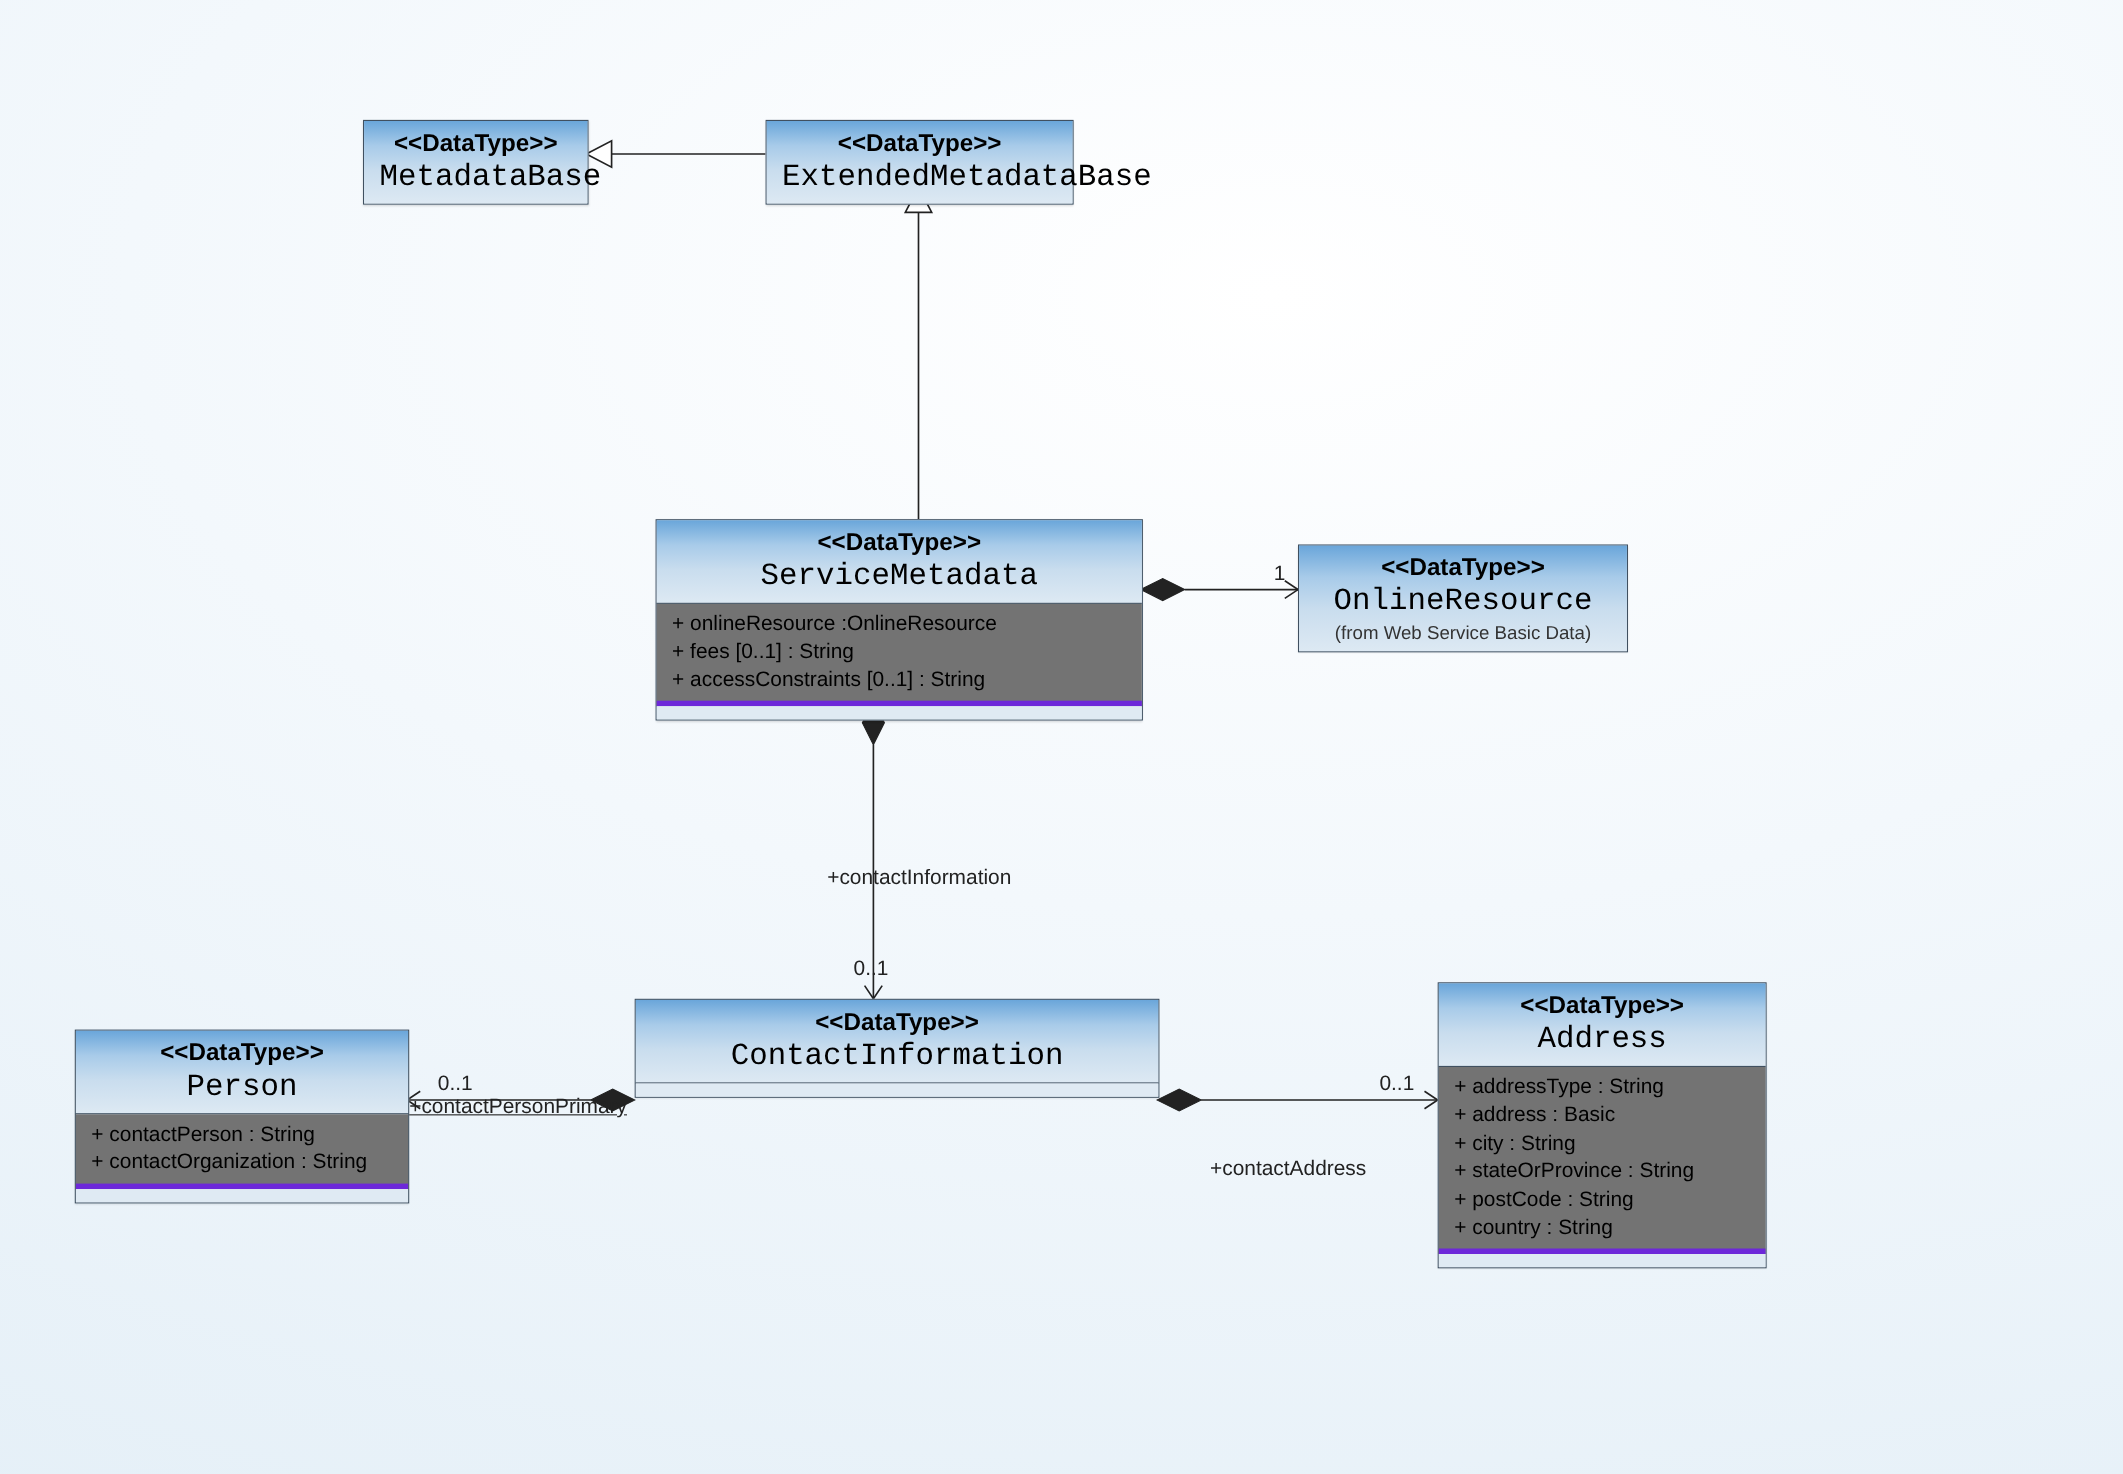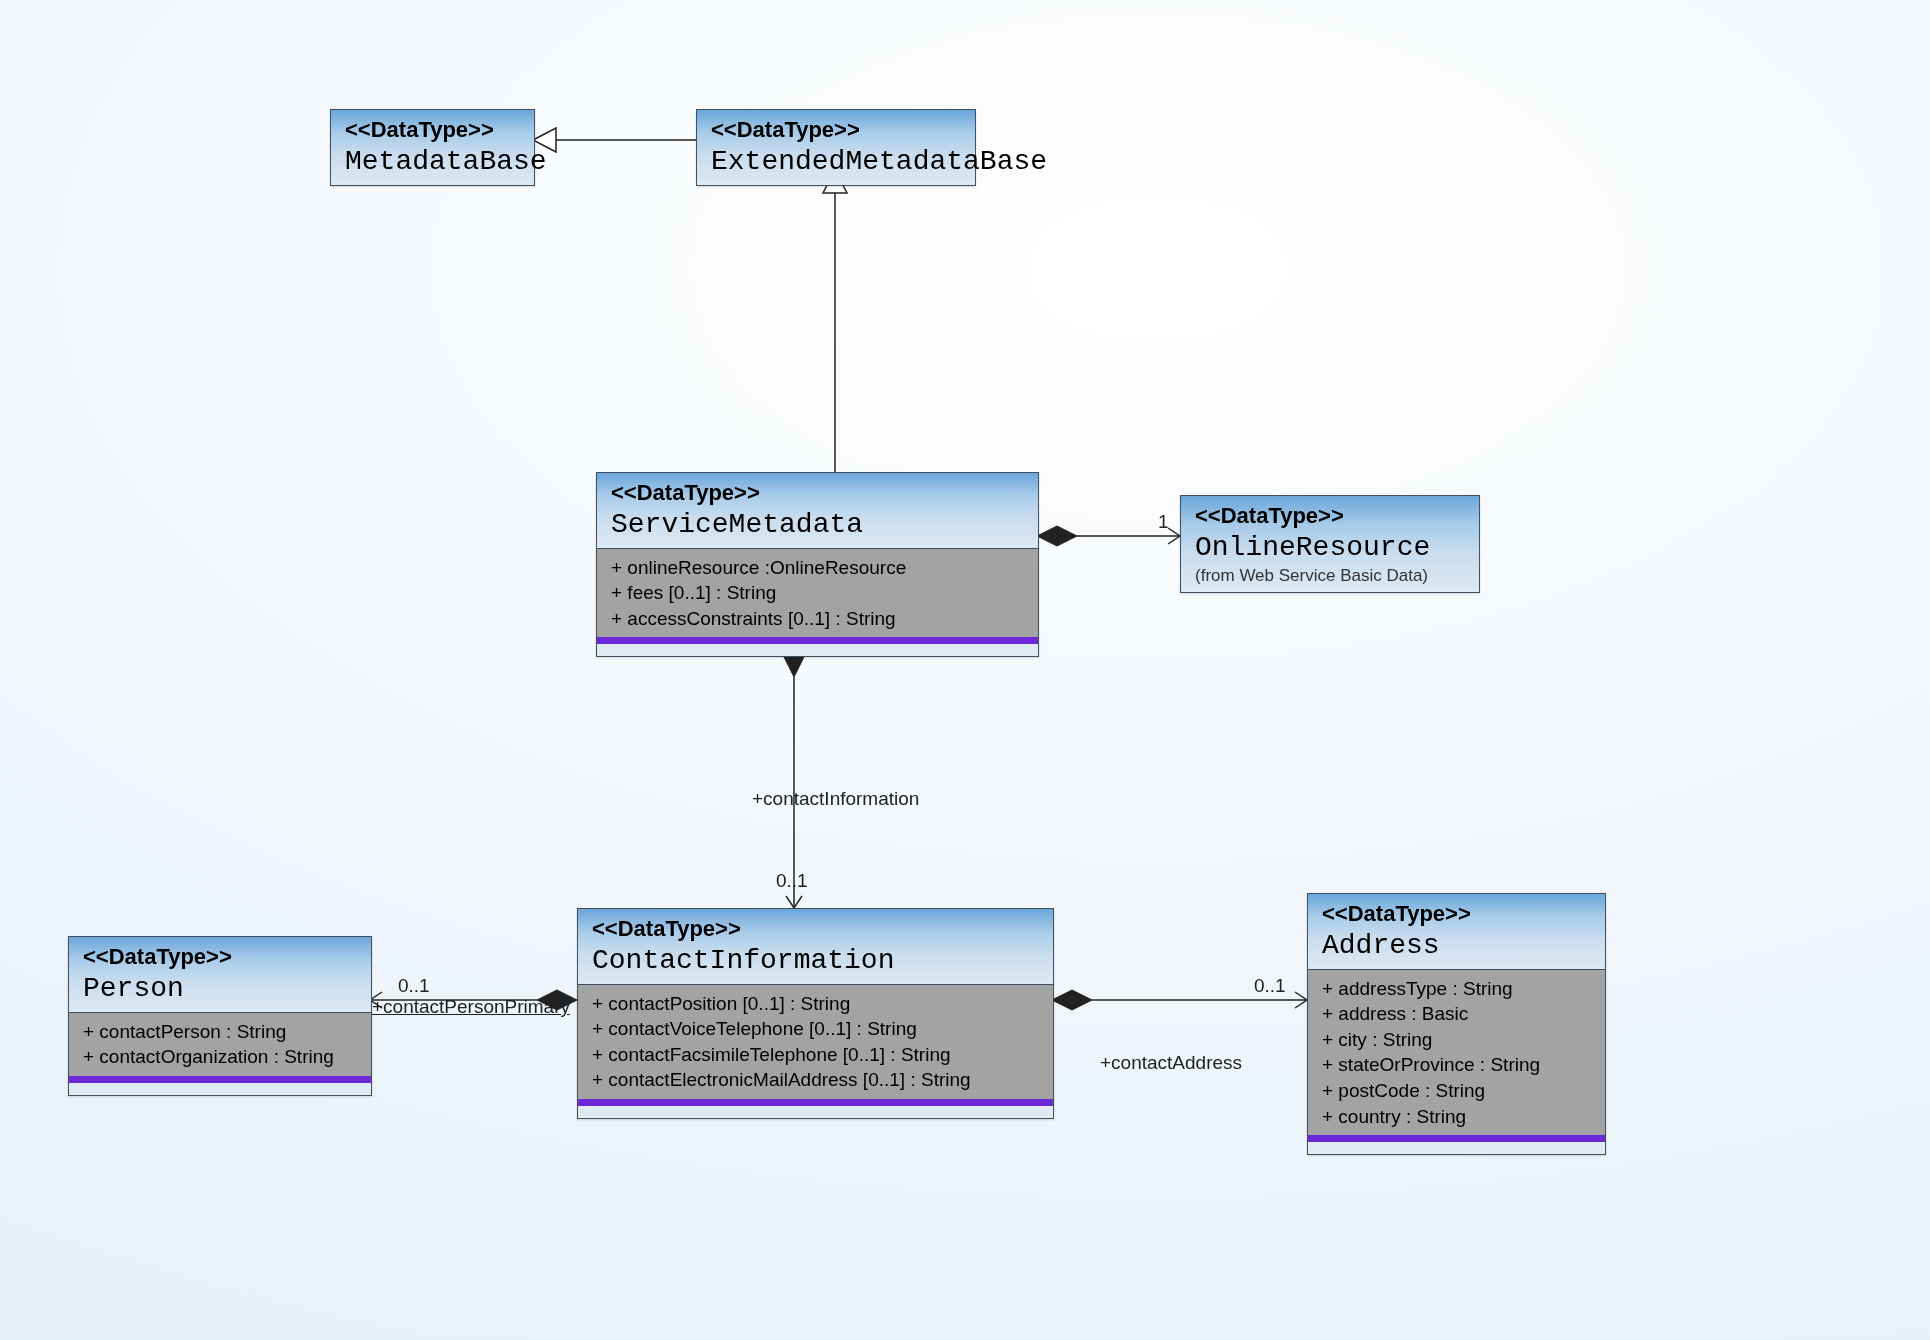"<<DataType>>" .uml-header { text-align: left -> center }
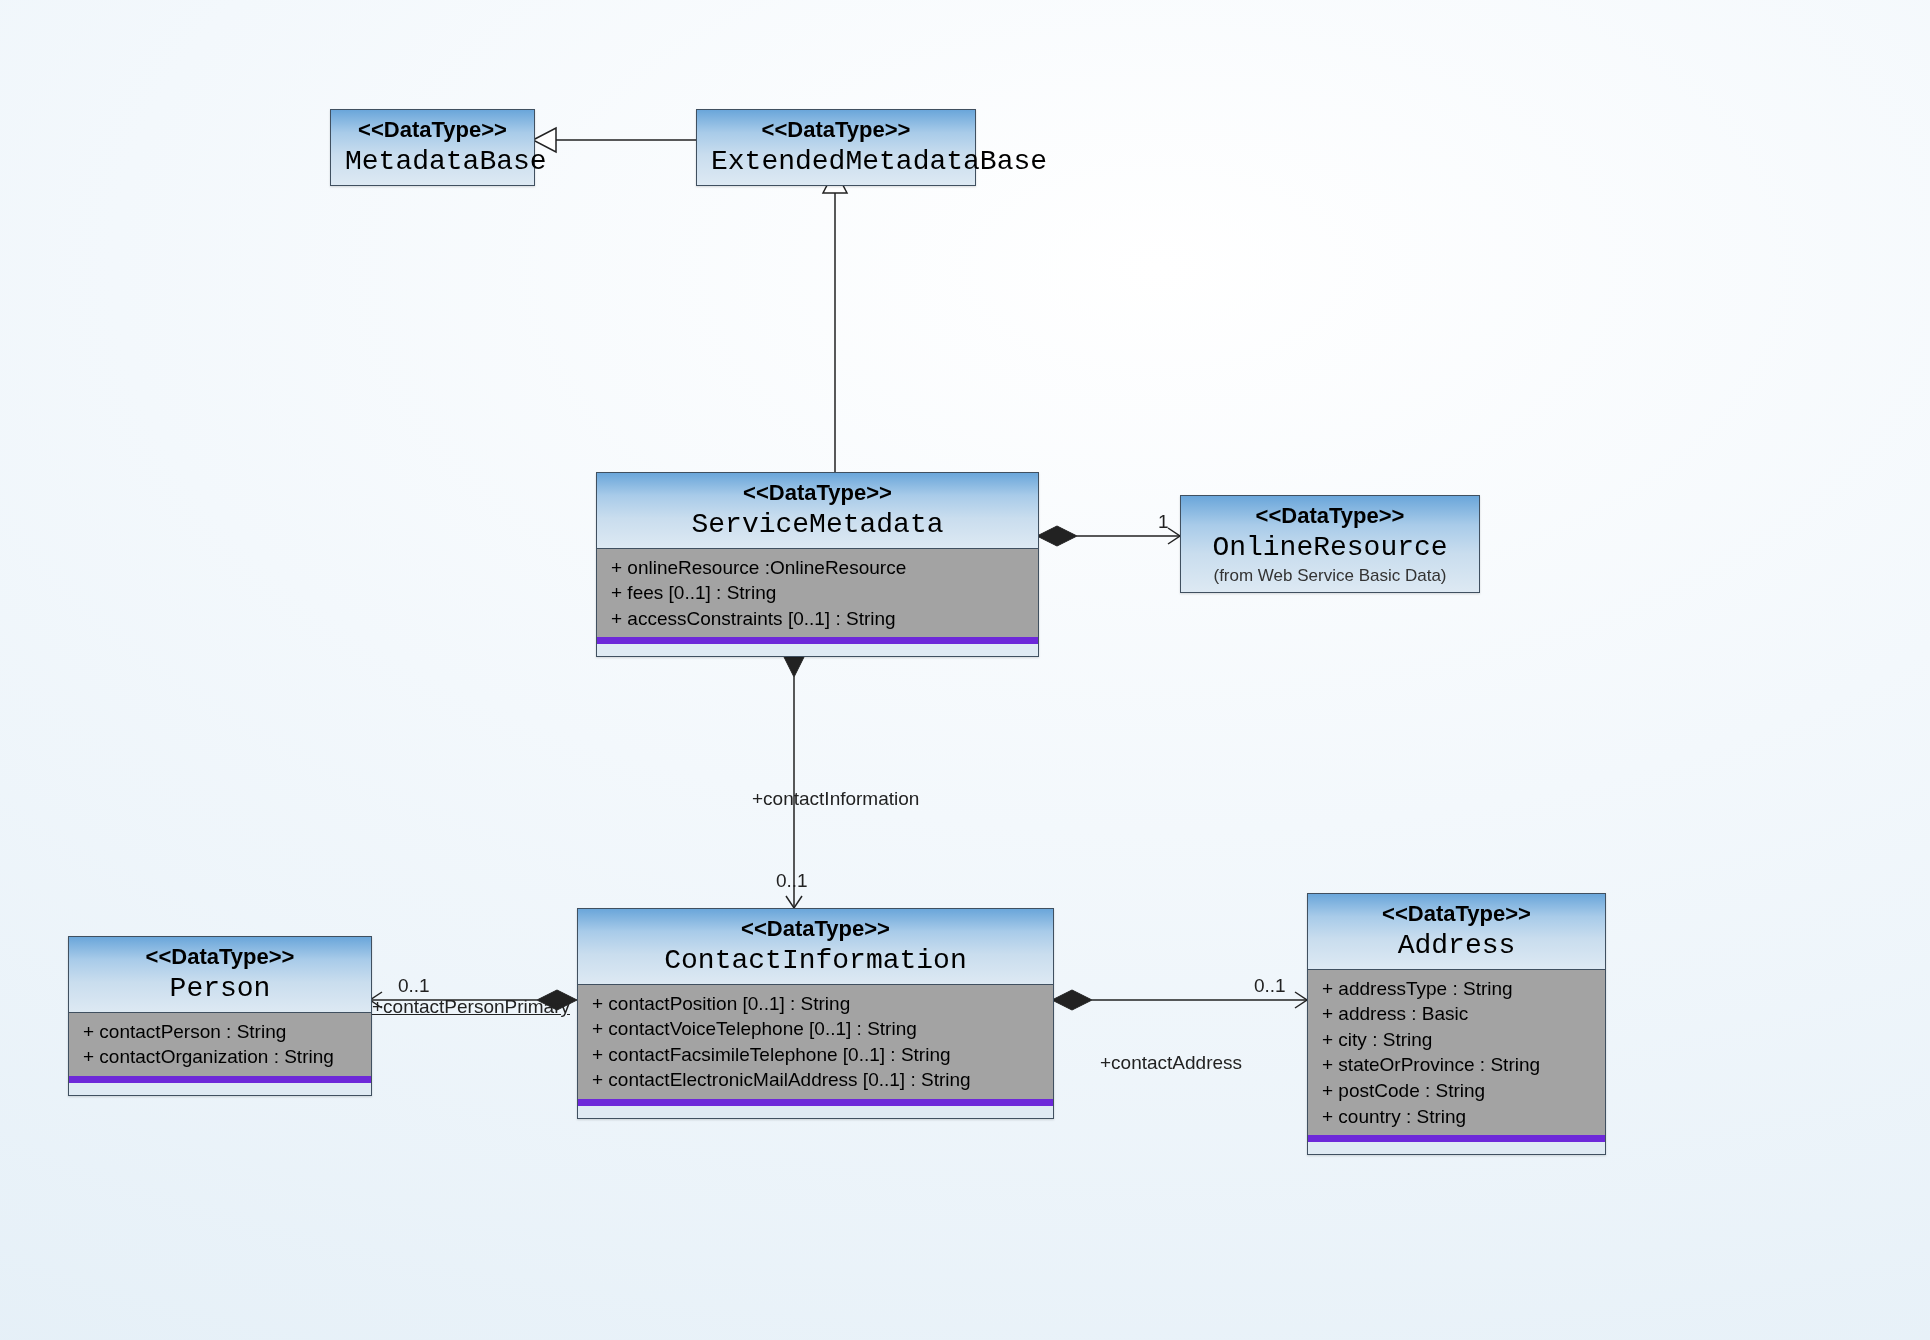"+ onlineResource :OnlineResource" .uml-attrs { background: #a3a3a3 -> #737373; border-bottom: 7px solid #6d28d9 -> 5px solid #6d28d9 }
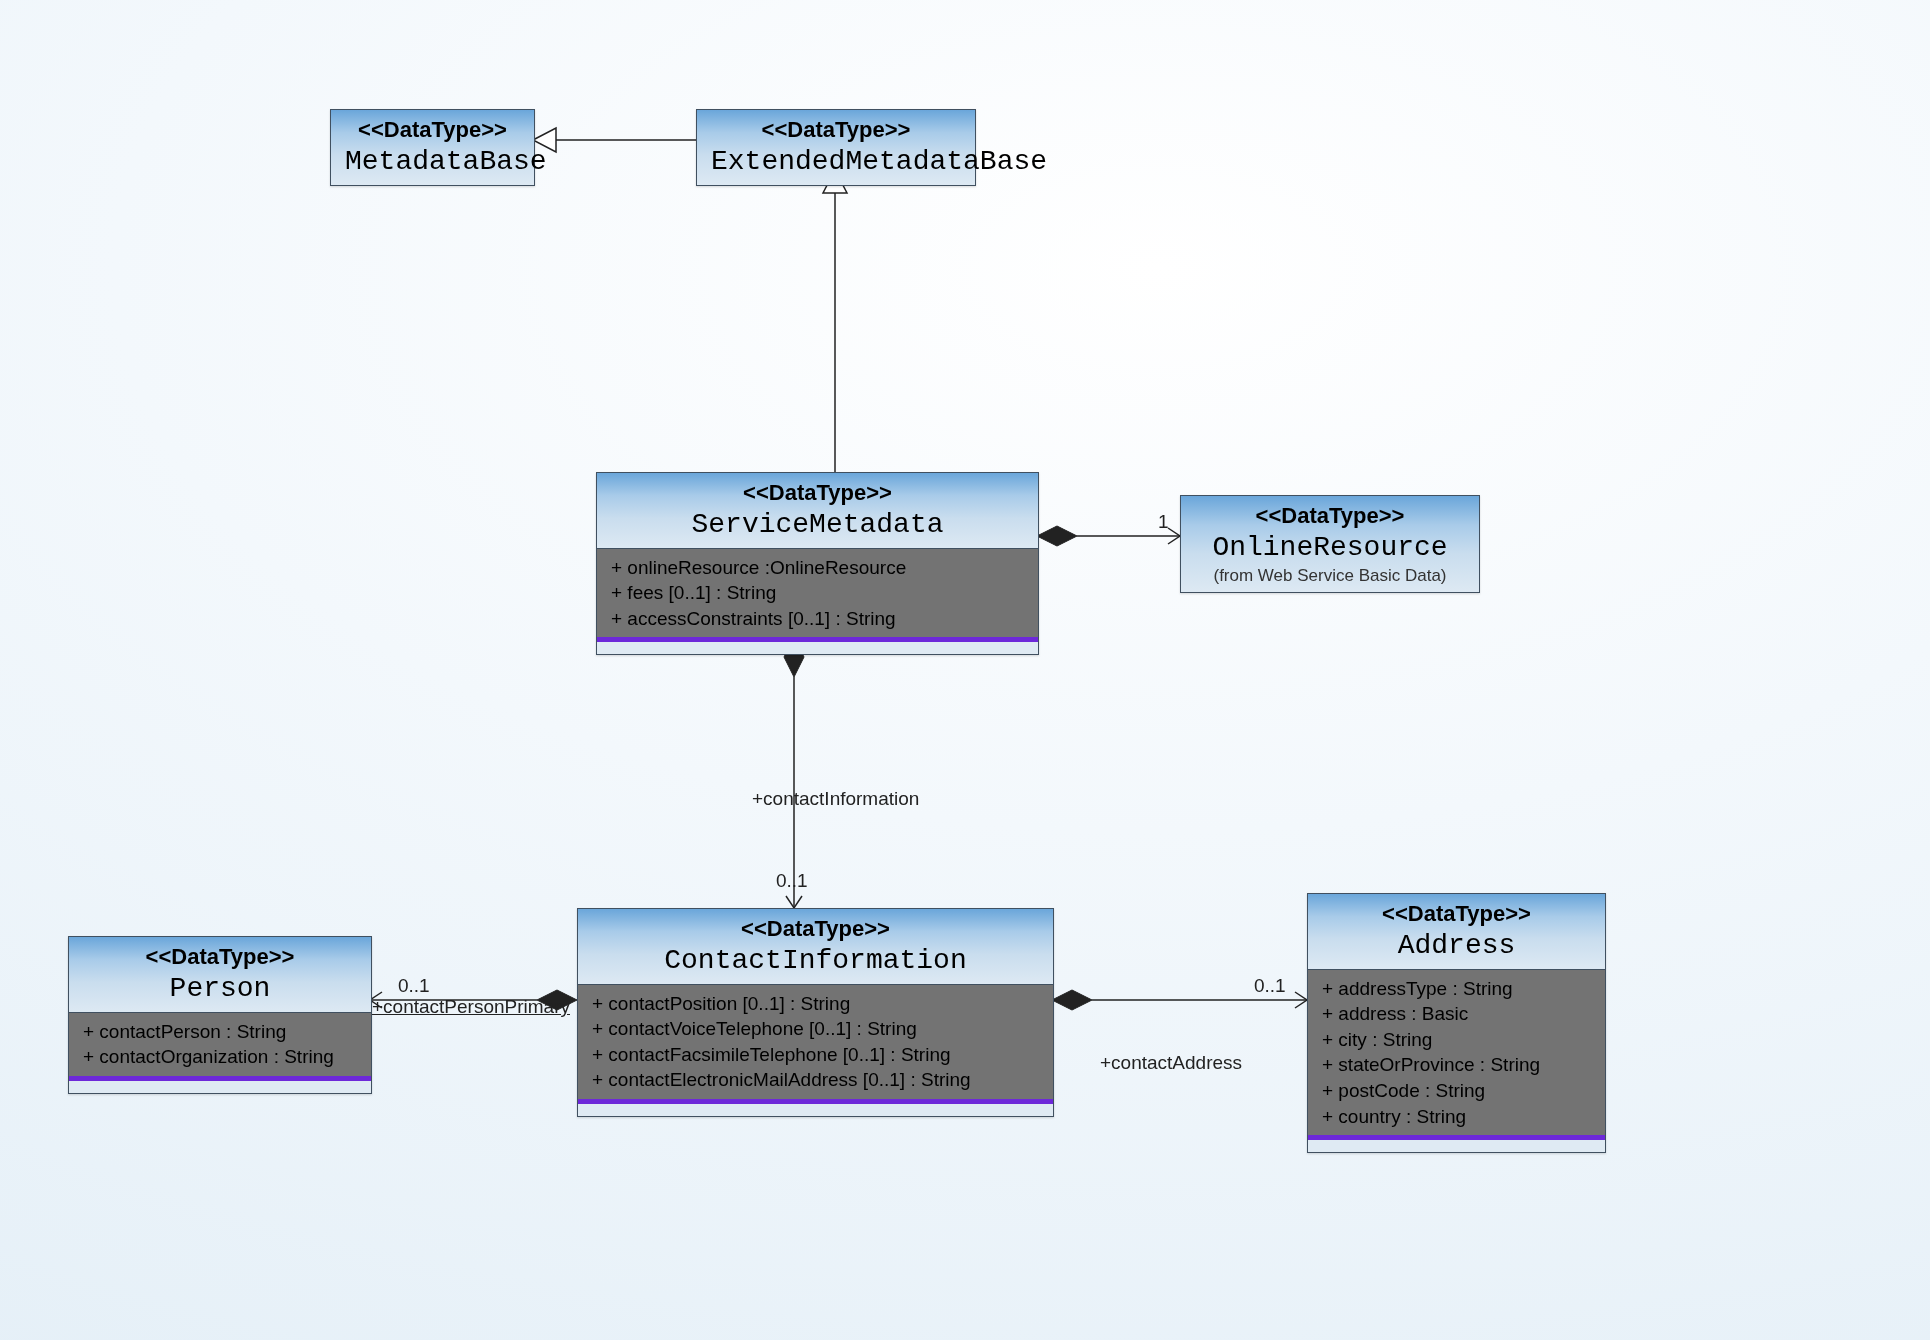"+ contactPosition [0..1] : String" div.uml-attrs { html: <div> <div>+ contactPosition [0..1] : String</div> <div>+ contactVoiceTelephone [0..1] : String</div> <div>+ contactFacsimileTelephone [0..1] : String</div> <div>+ contactElectronicMailAddress [0..1] : String</div> </div> -> none }
